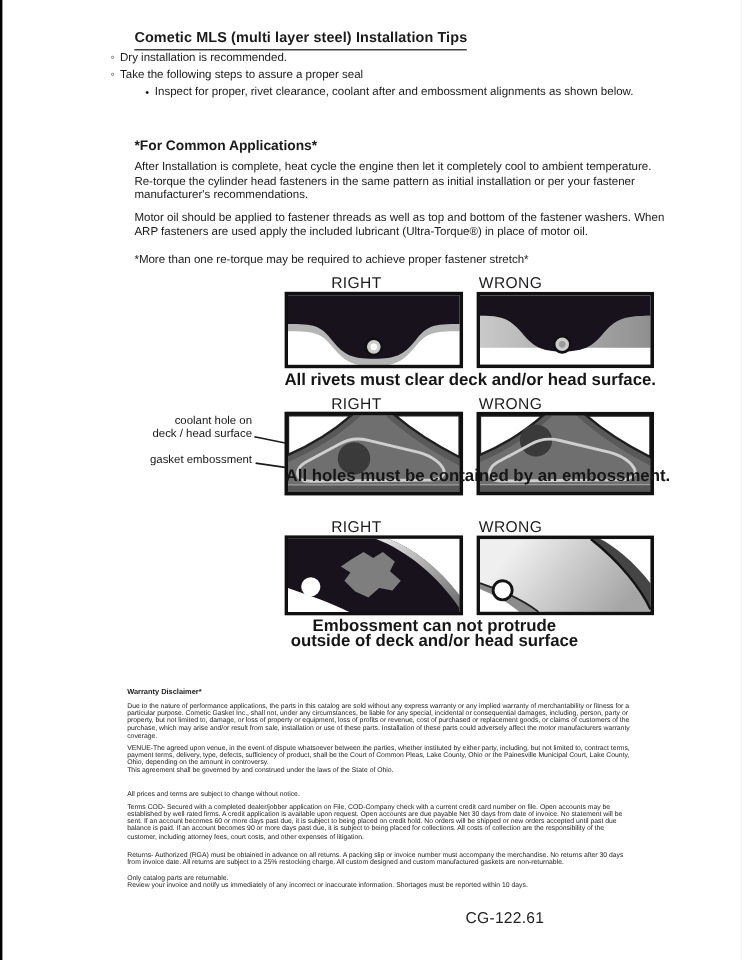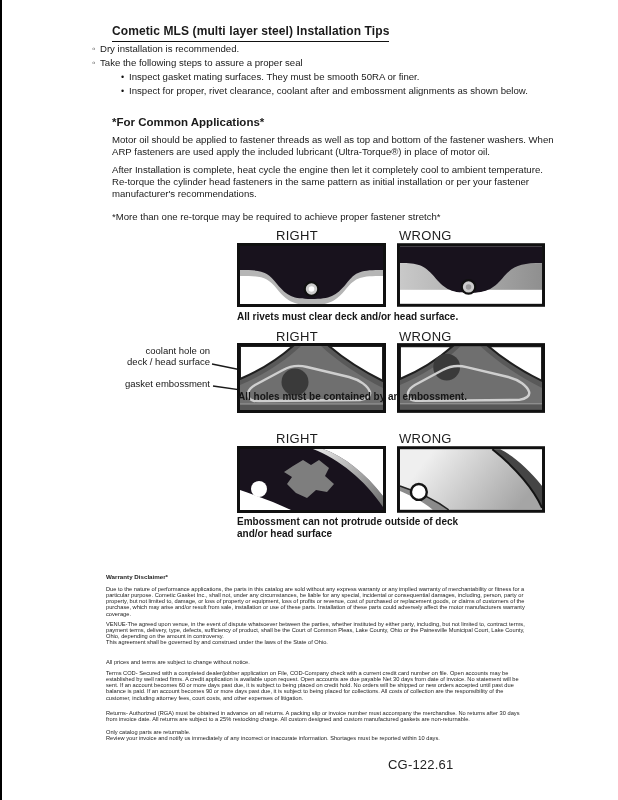"Inspect gasket mating surfaces. They" li { html: <li><span>Inspect gasket mating surfaces. They must be smooth 50RA or finer.</span></li> -> none }
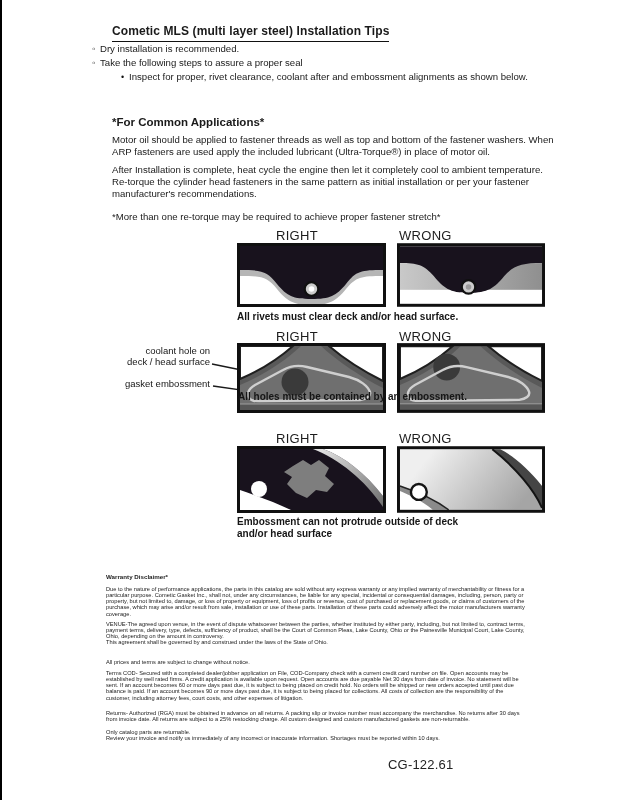"Motor oil should be applied" p { order: before "After Installation is complete, heat" -> after "After Installation is complete, heat" }
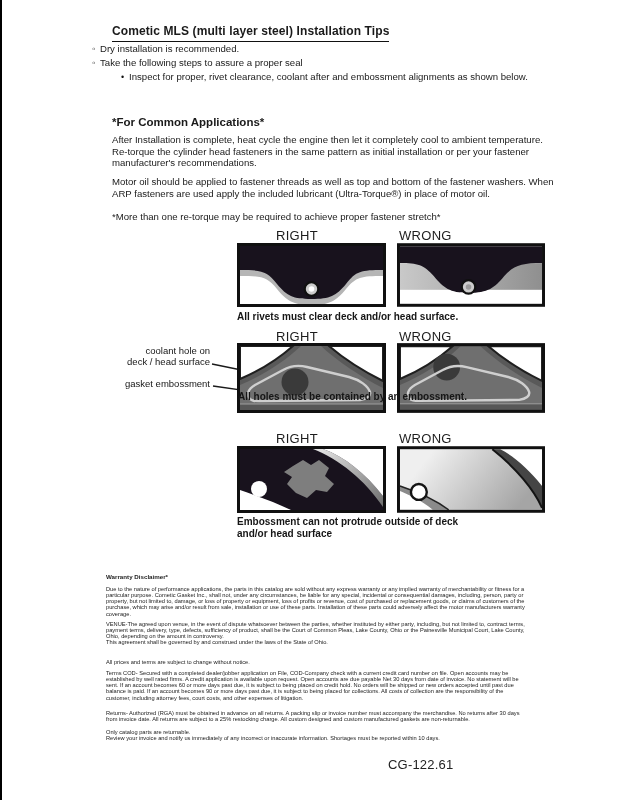"All rivets must clear deck" .fig-caption { font-size: 10px -> 14px; text-align: none -> center }
